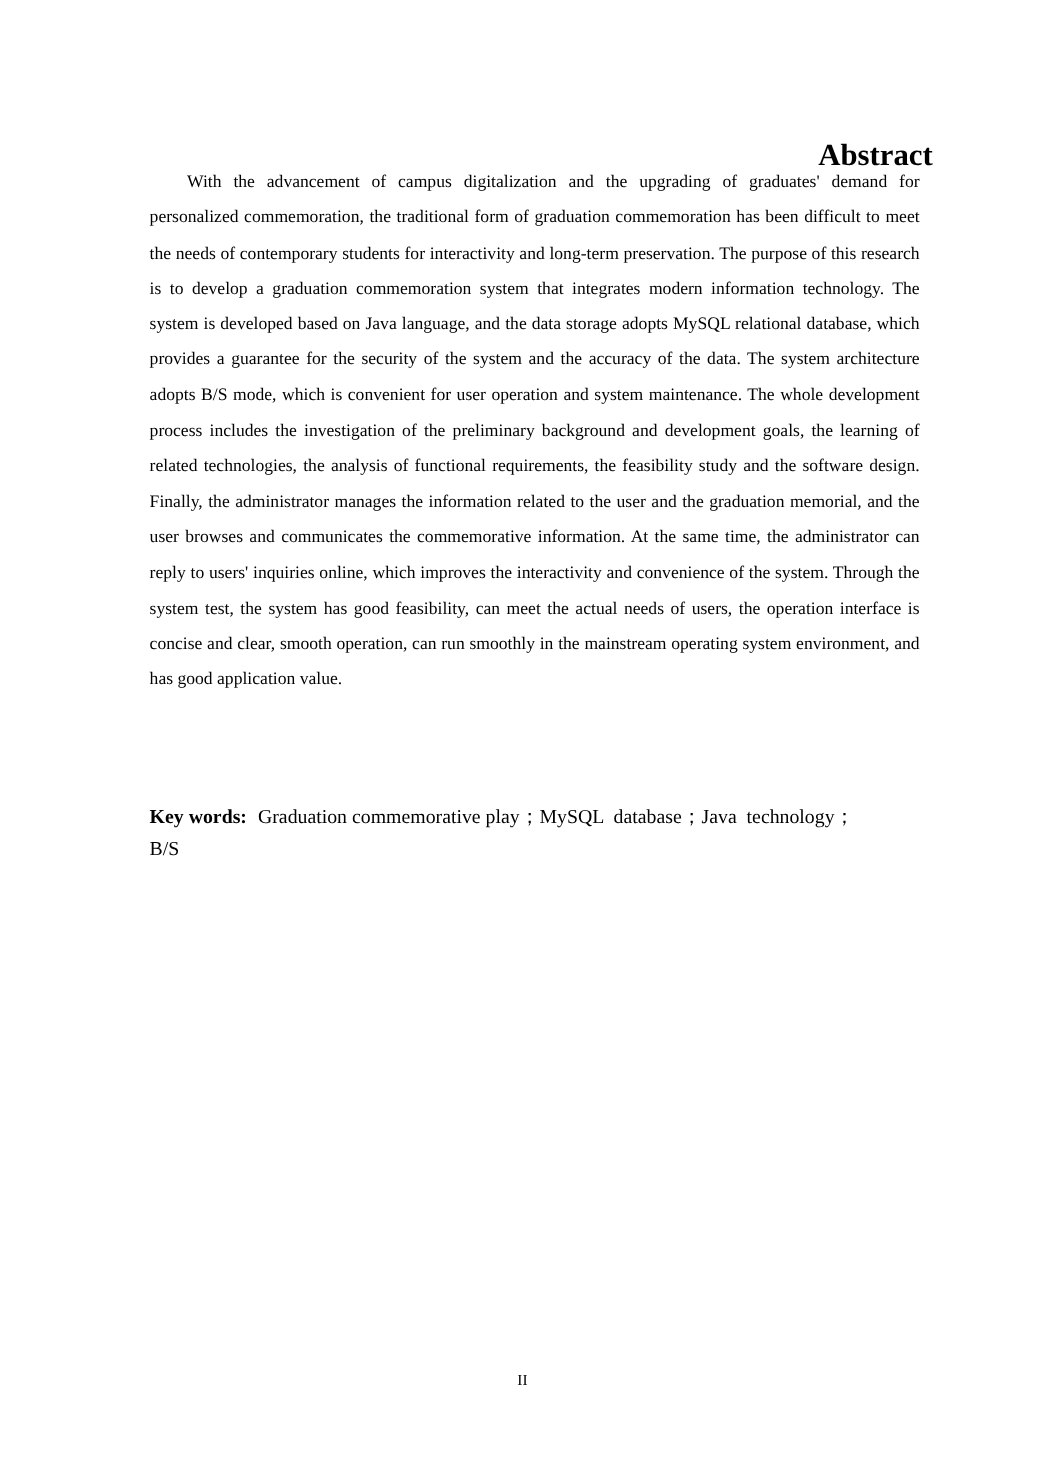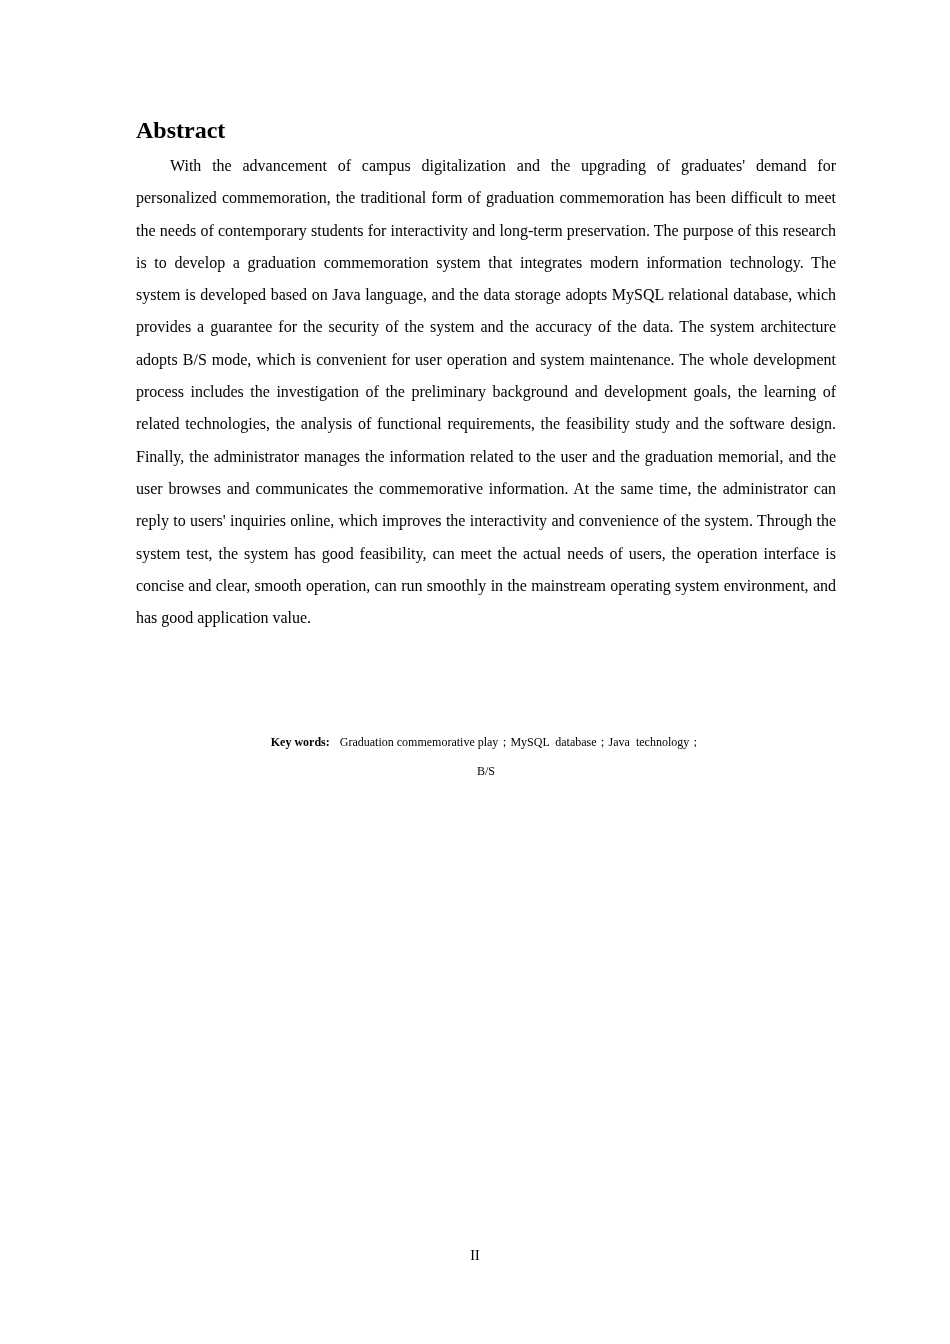"Abstract" .title { font-size: 24px -> 28px; margin: 0 -> 12px; text-align: left -> right }
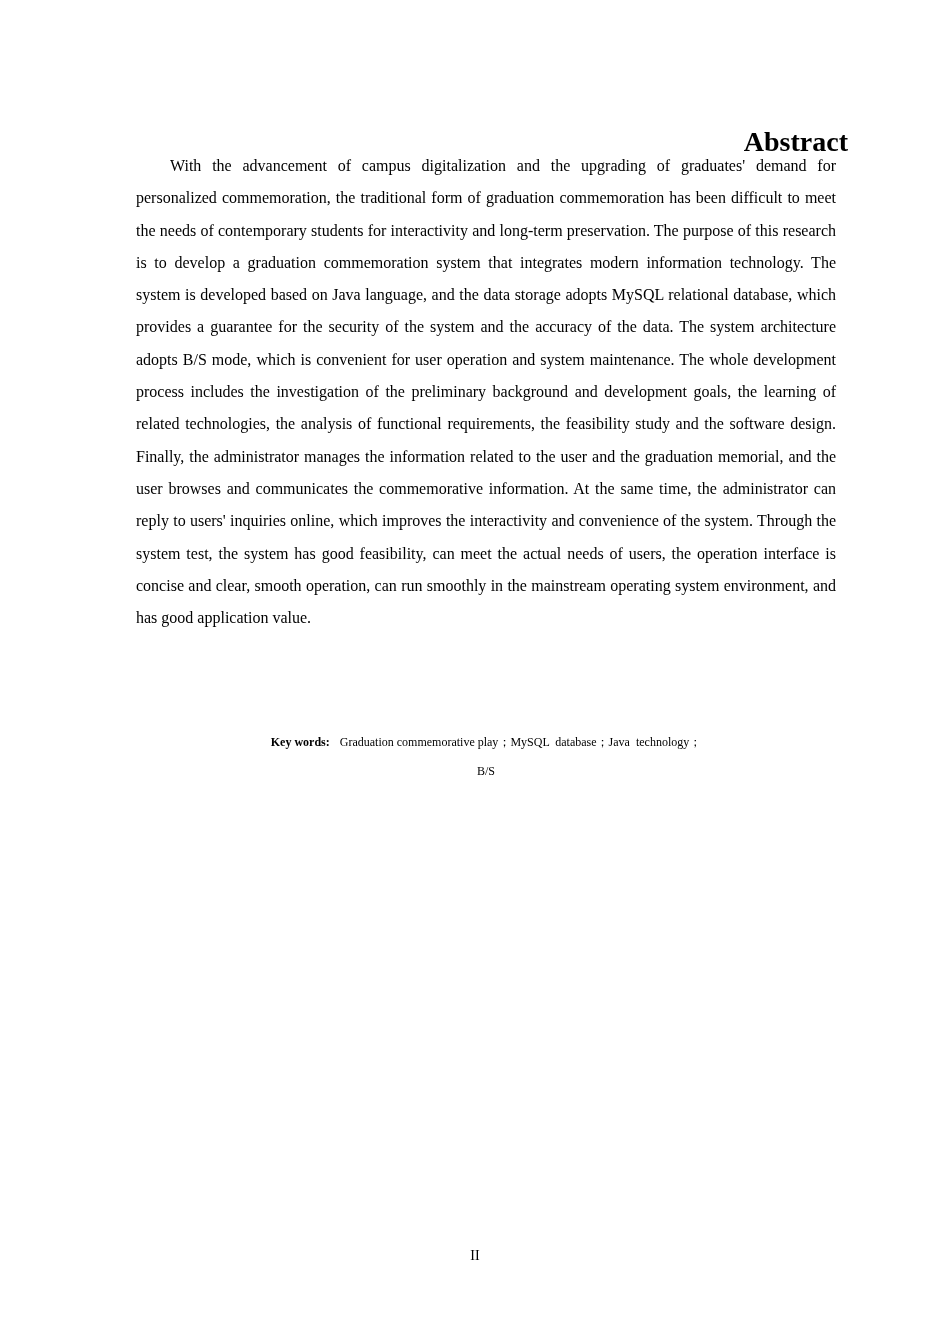"Key words: Graduation commemorative" .keywords { font-size: 12px -> 18px; text-align: center -> left }
